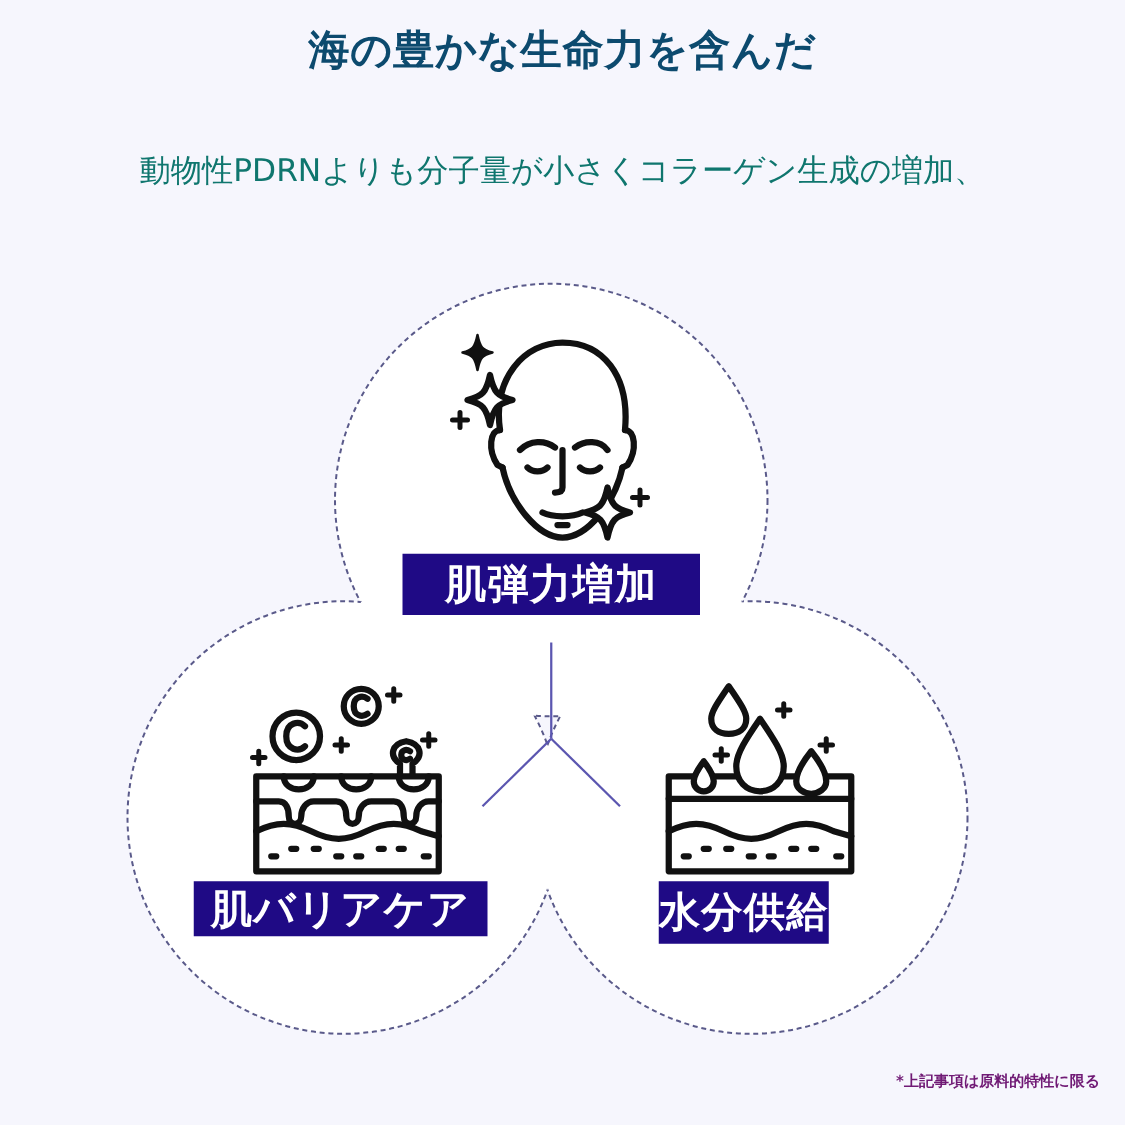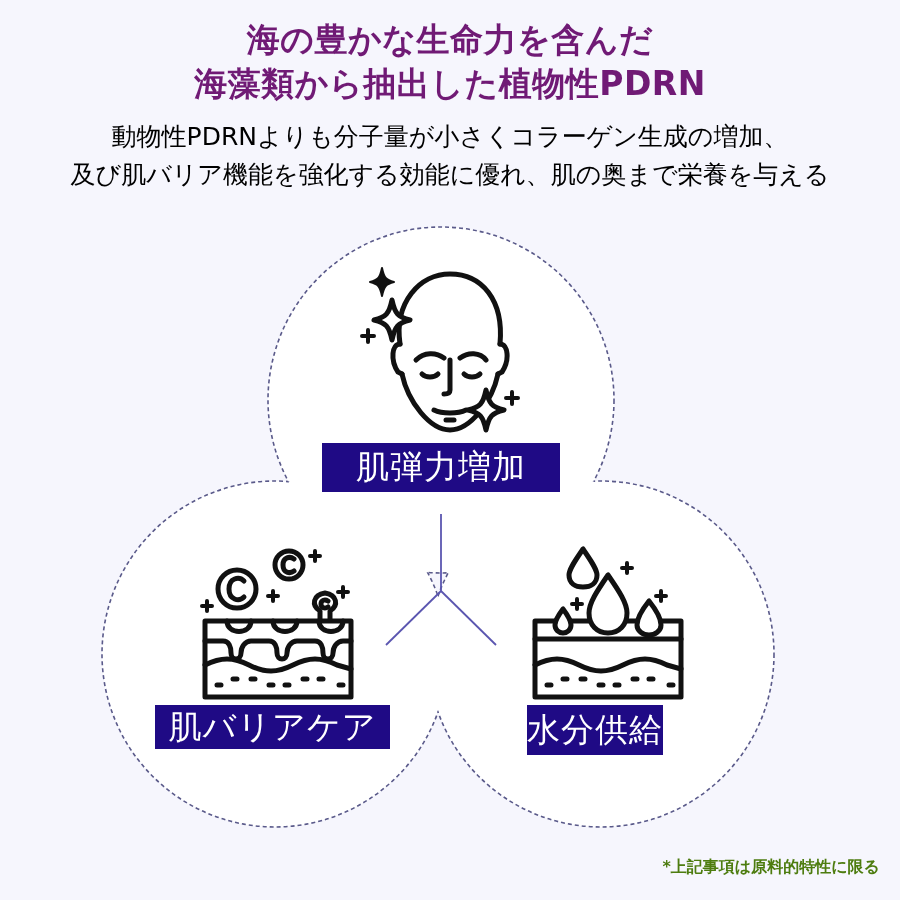"海の豊かな生命力を含んだ" .headline { color: #701a75 -> #0c4a6e }
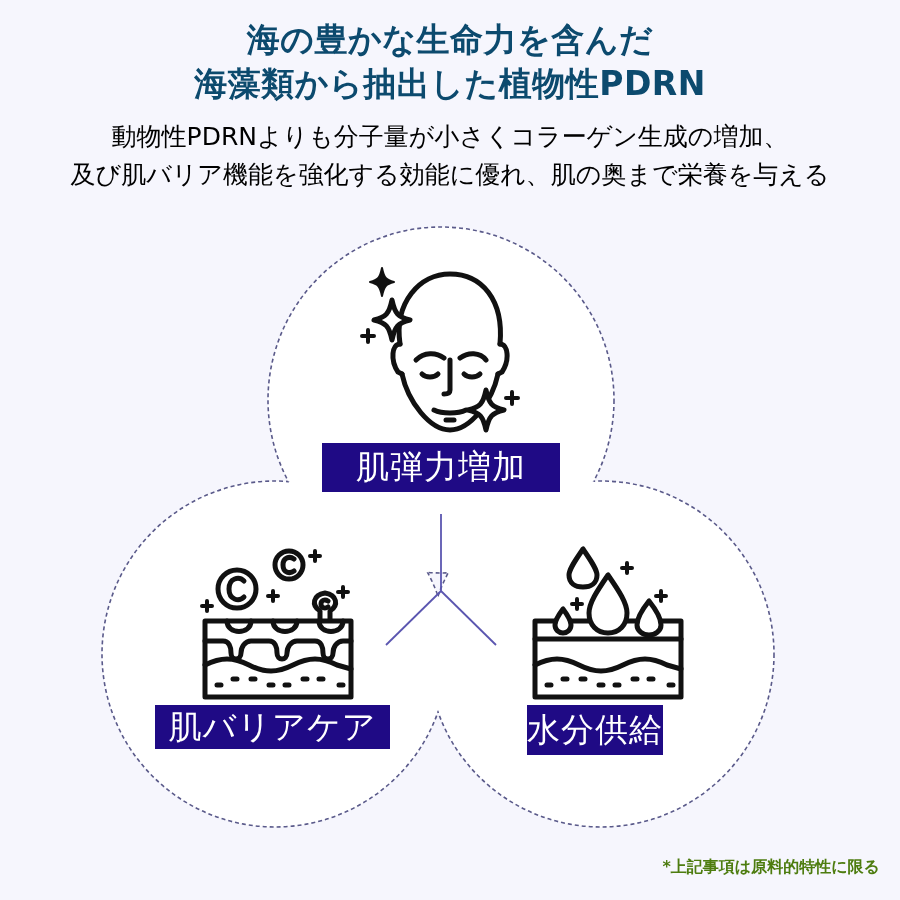"海藻類から抽出した植物性PDRN" div { html: <div>海藻類から抽出した植物性PDRN</div> -> none }
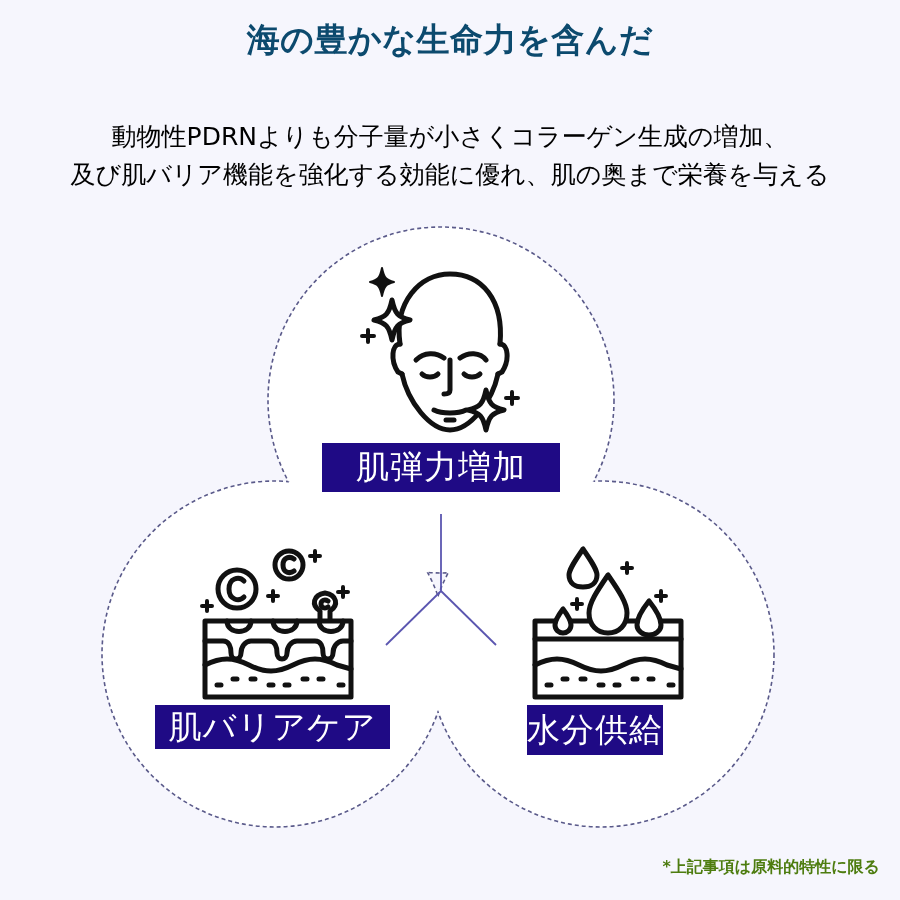"動物性PDRNよりも分子量が小さくコラーゲン生成の増加、" .subtext { color: #000000 -> #0f766e }
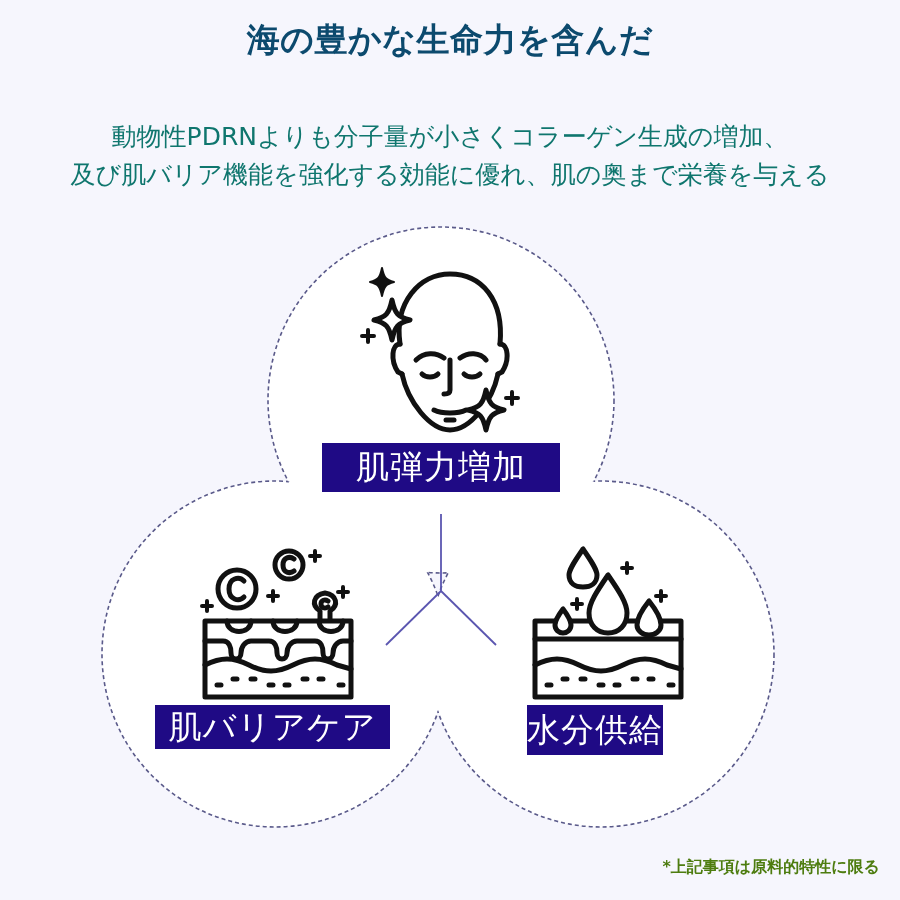"及び肌バリア機能を強化する効能に優れ、肌の奥まで栄養を与える" div { html: <div>及び肌バリア機能を強化する効能に優れ、肌の奥まで栄養を与える</div> -> none }
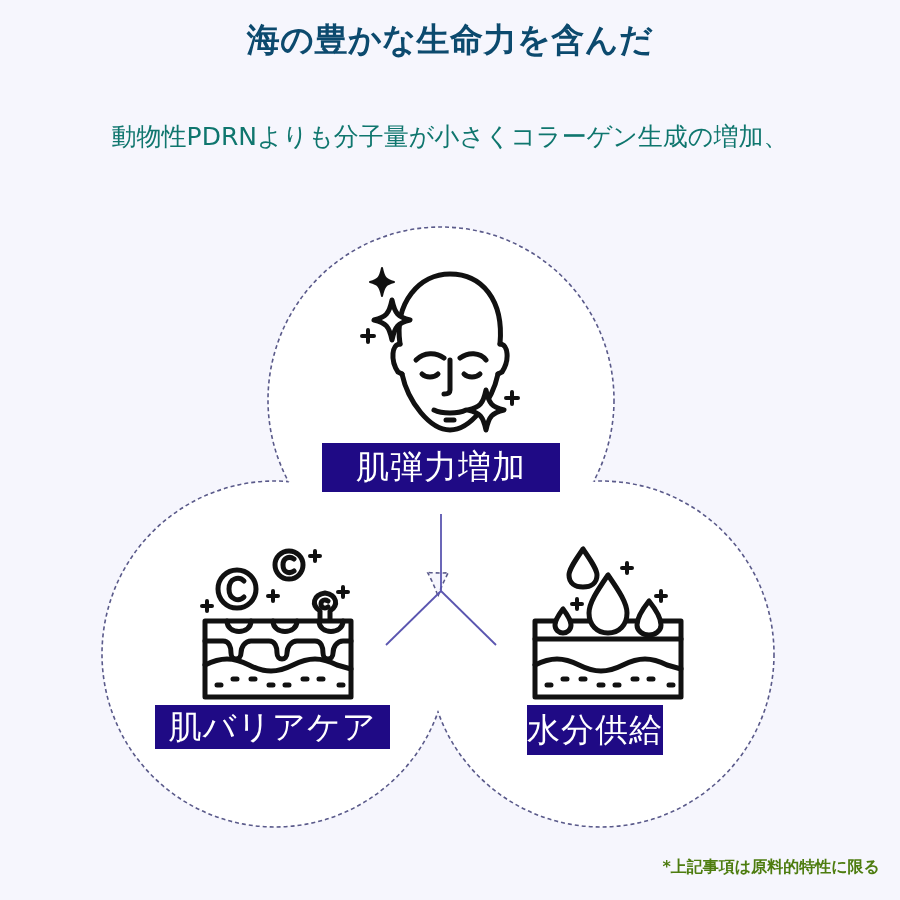"肌弾力増加" .label { font-weight: normal -> bold }
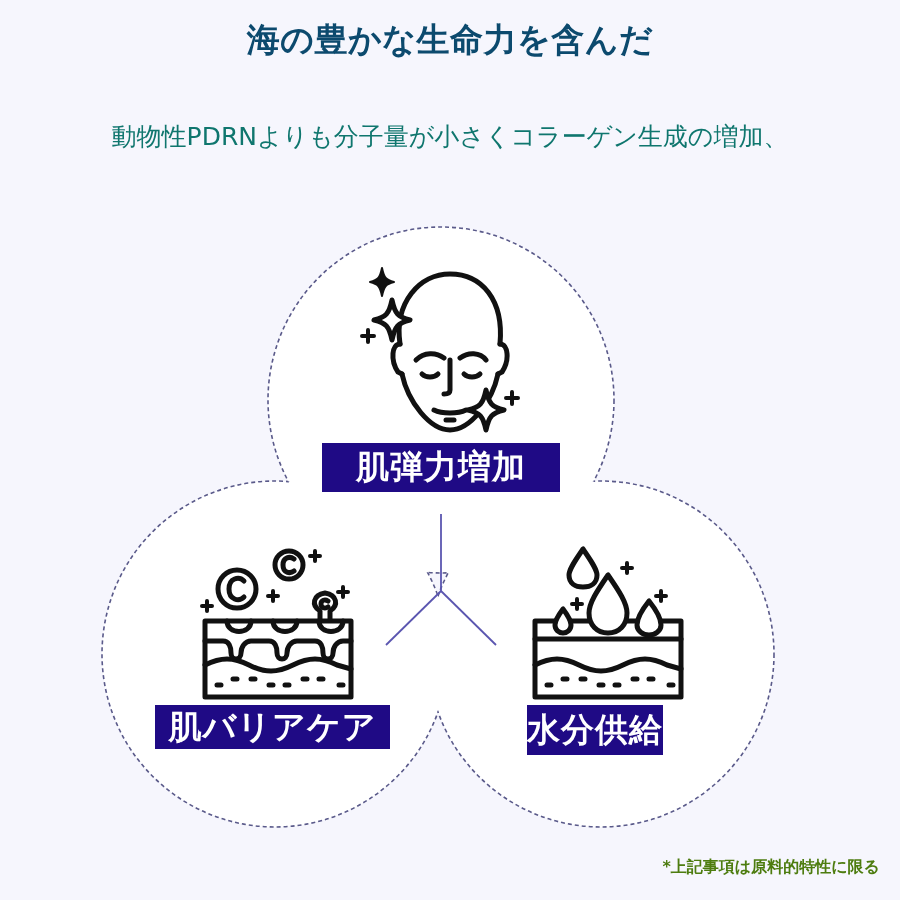"*上記事項は原料的特性に限る" .footnote { color: #4d7c0f -> #701a75; font-size: 16px -> 12px }
